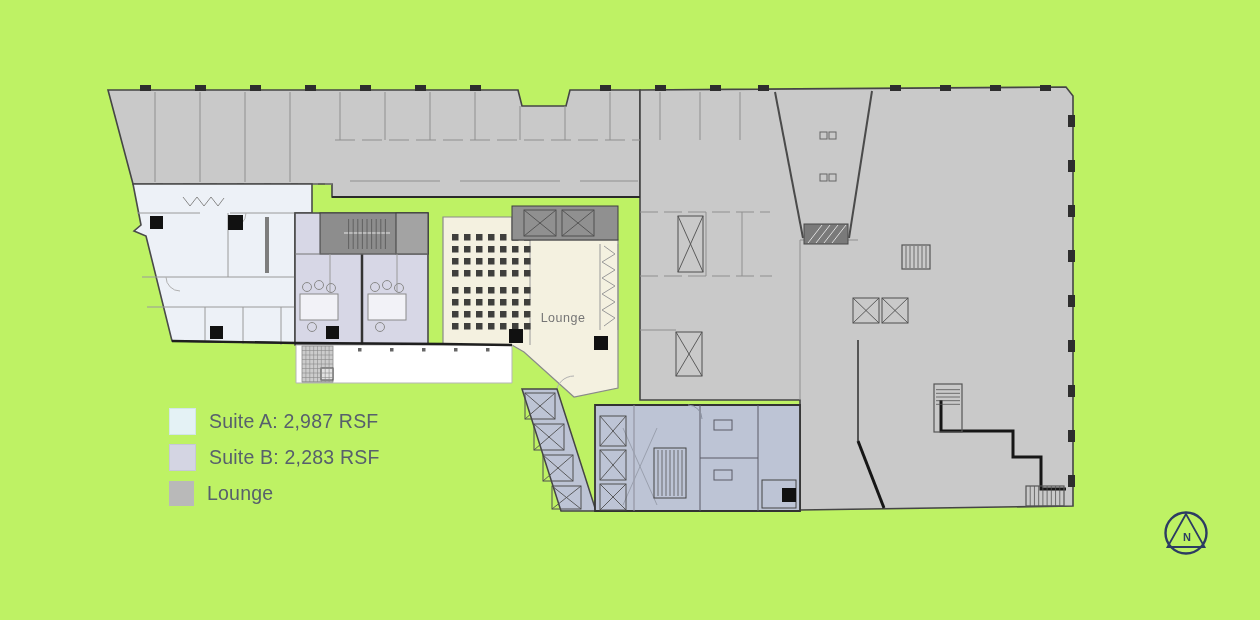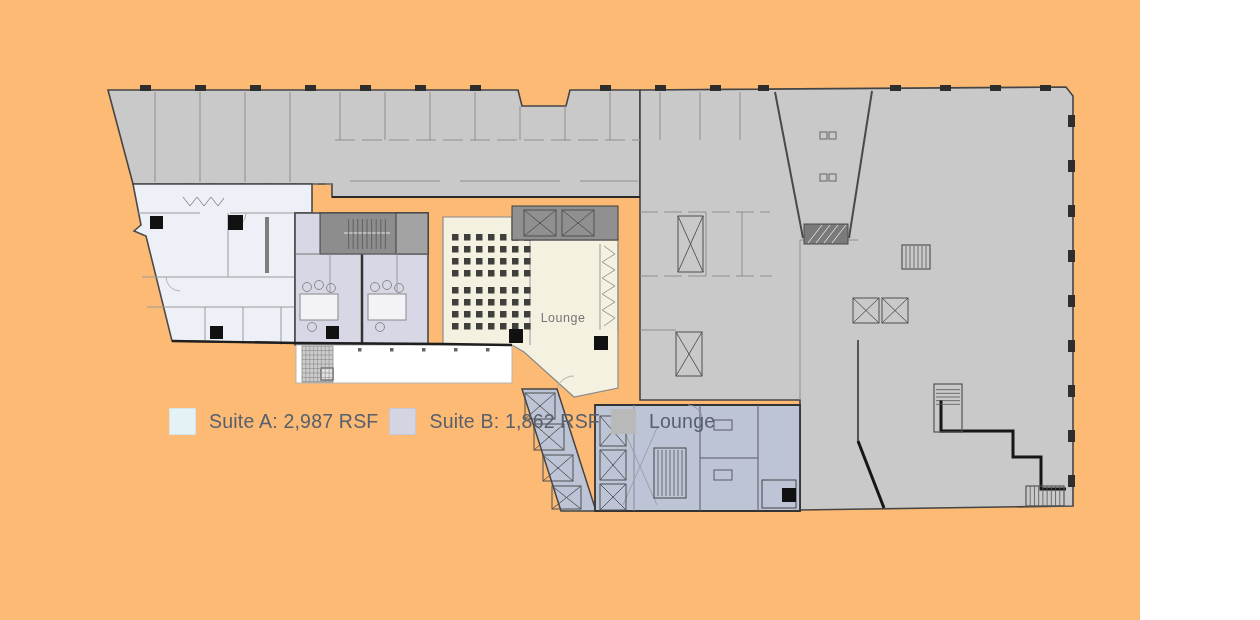"Lounge" .stage { background: #fdba74 -> #bef264; width: 1140px -> 1260px }
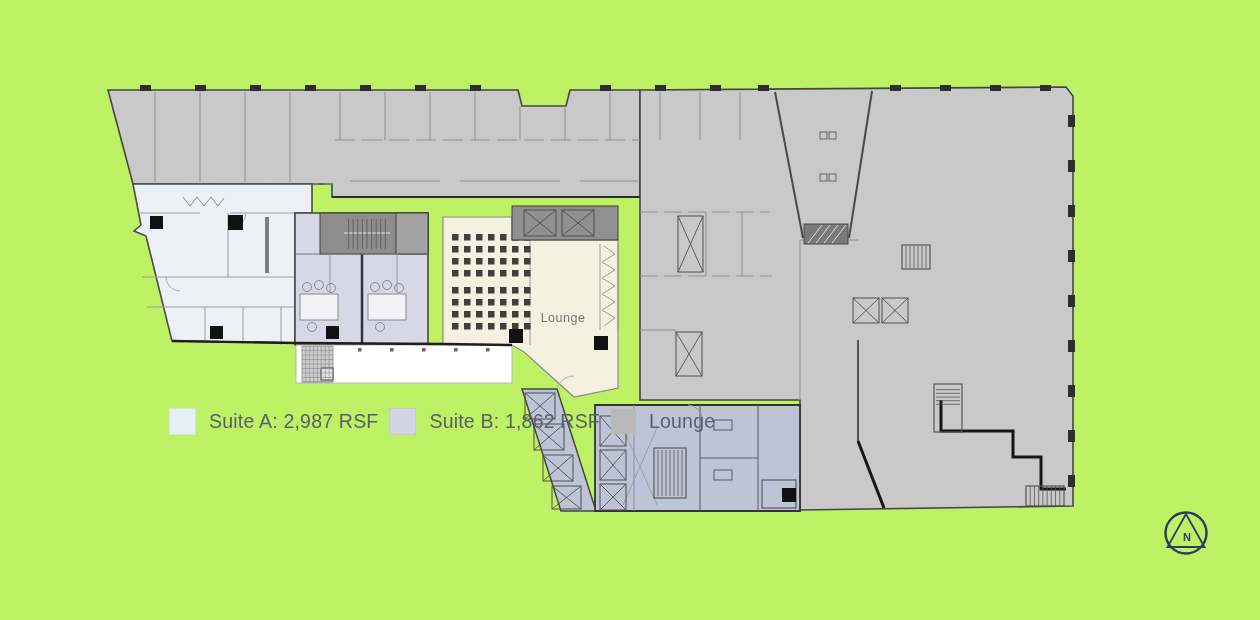"Suite A: 2,987 RSF" .legend { flex-direction: none -> column }
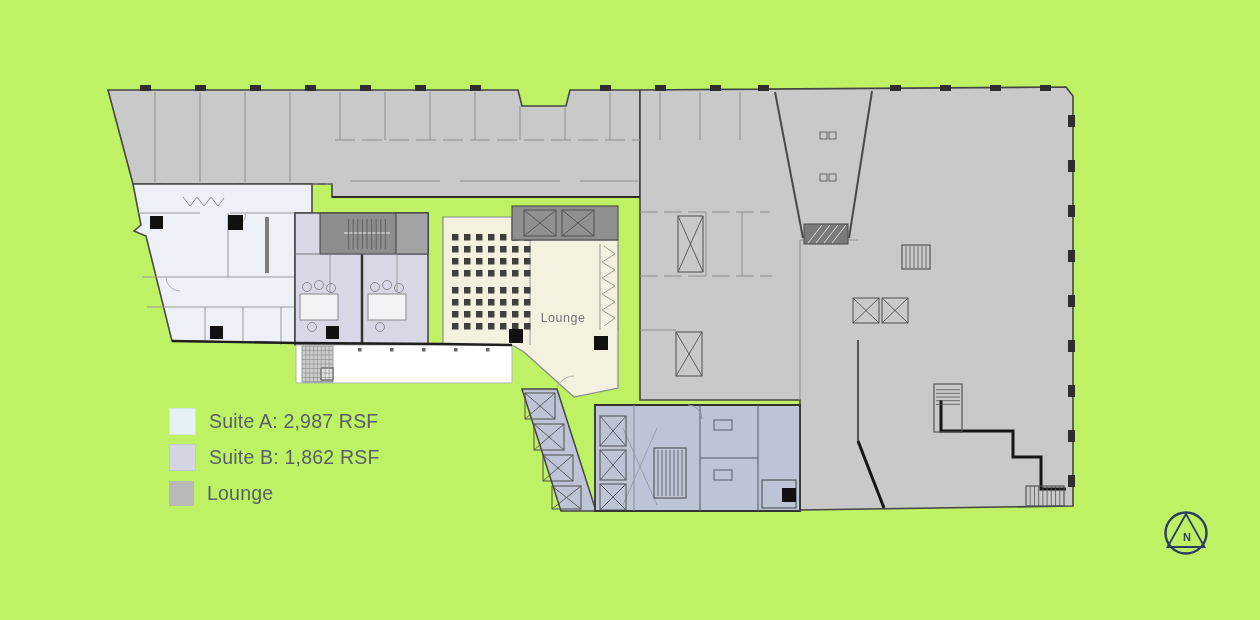"Suite B: 1,862 RSF" span.legend-label { text: 1,862 -> 2,283 }
